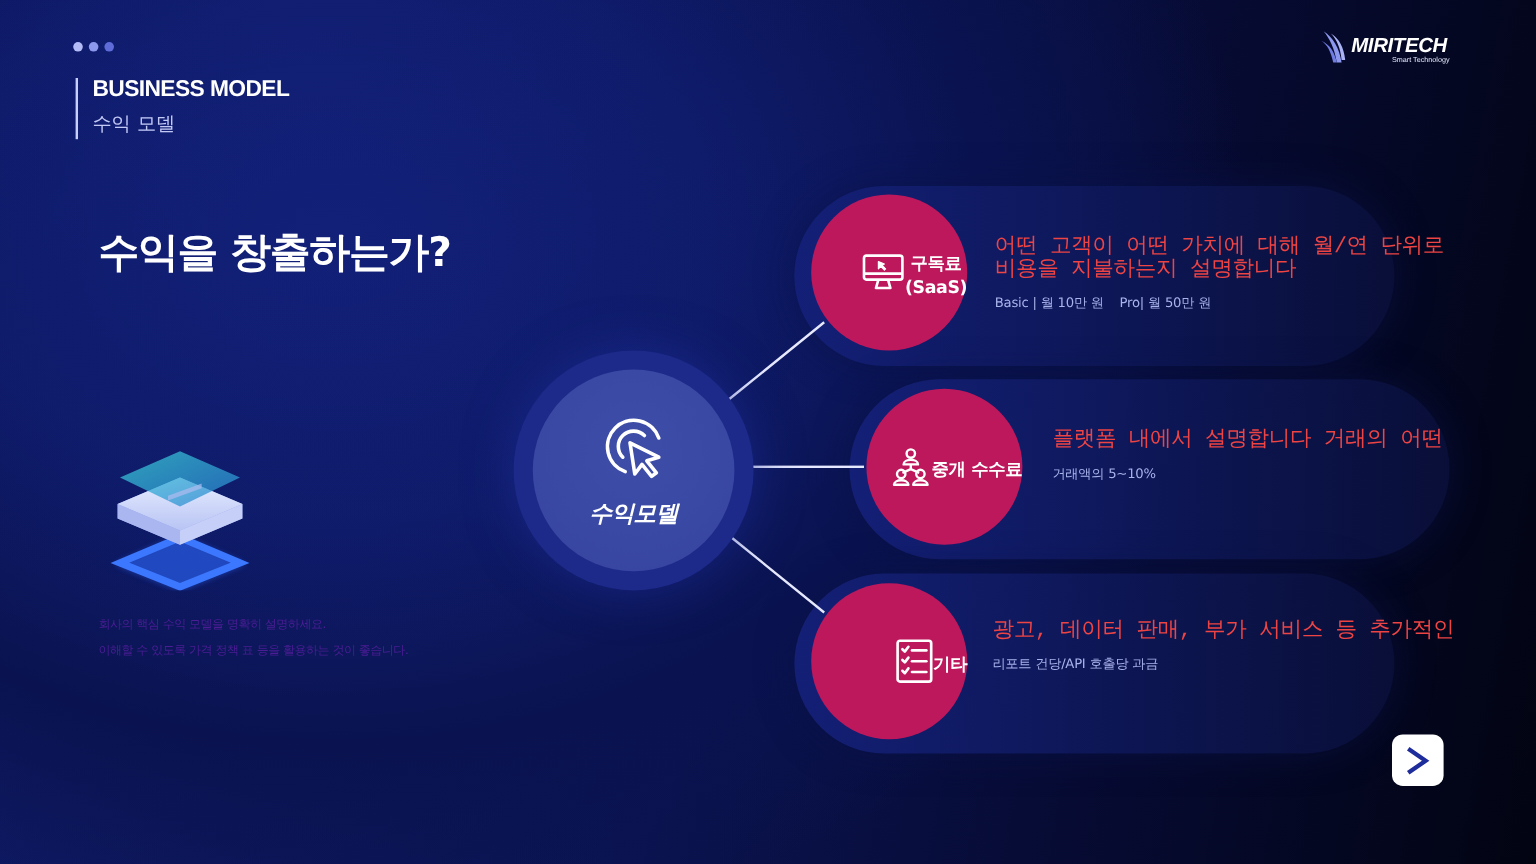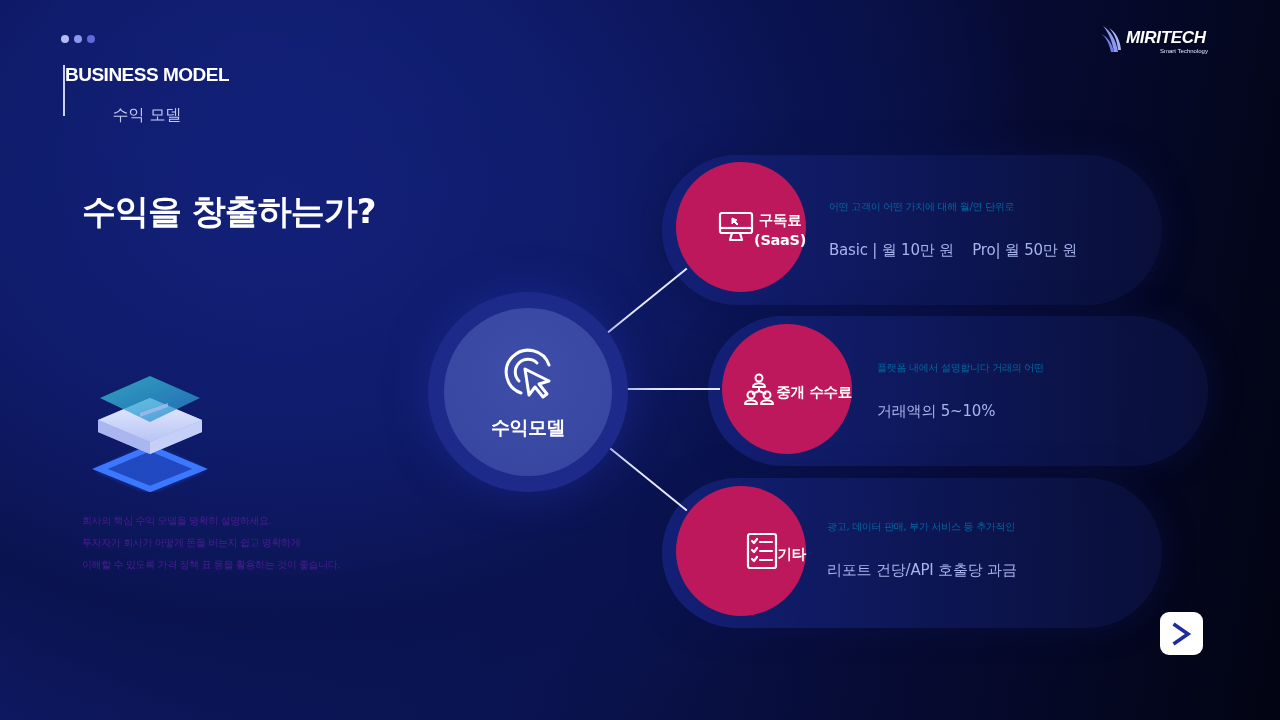"BUSINESS MODEL" .header-block { padding-left: none -> 12px; text-align: center -> none }
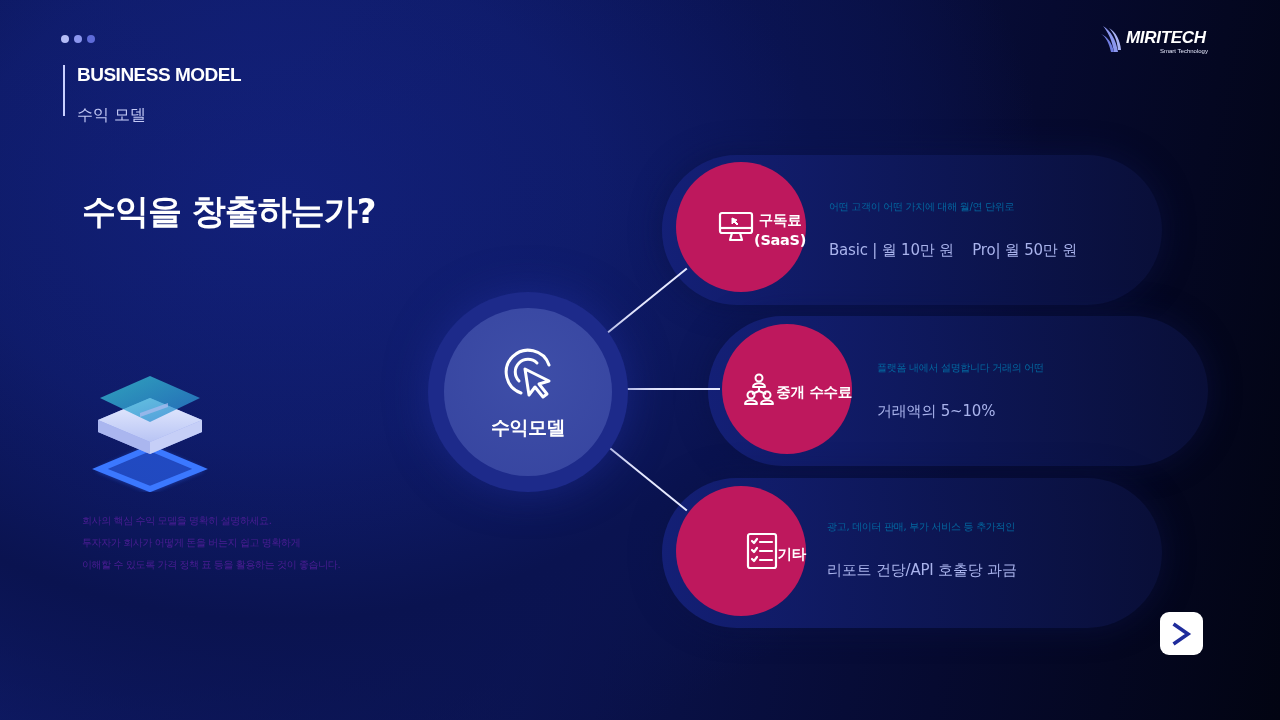"수익 모델" .header-ko { margin-top: 20px -> 8px }
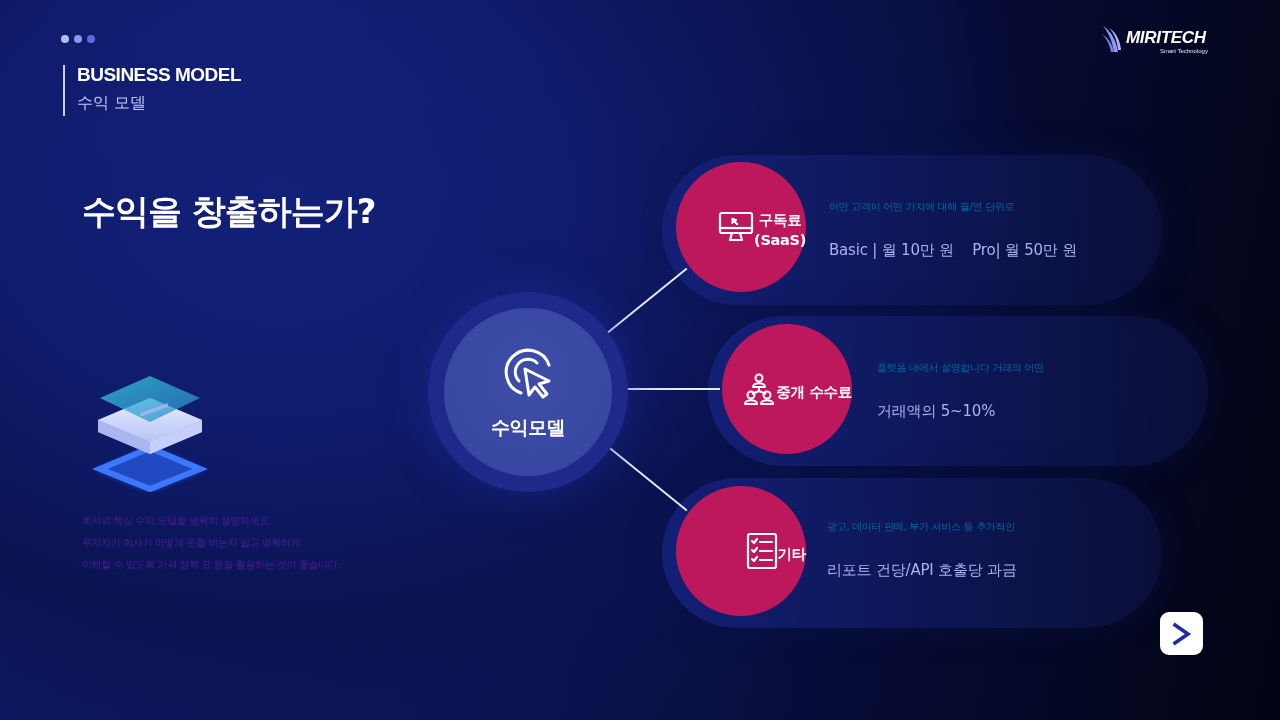"어떤 고객이 어떤 가치에 대해" .pill-main { color: #0369a1 -> #ef4444; font-family: none -> Liberation Mono, monospace; font-size: 10px -> 18px }
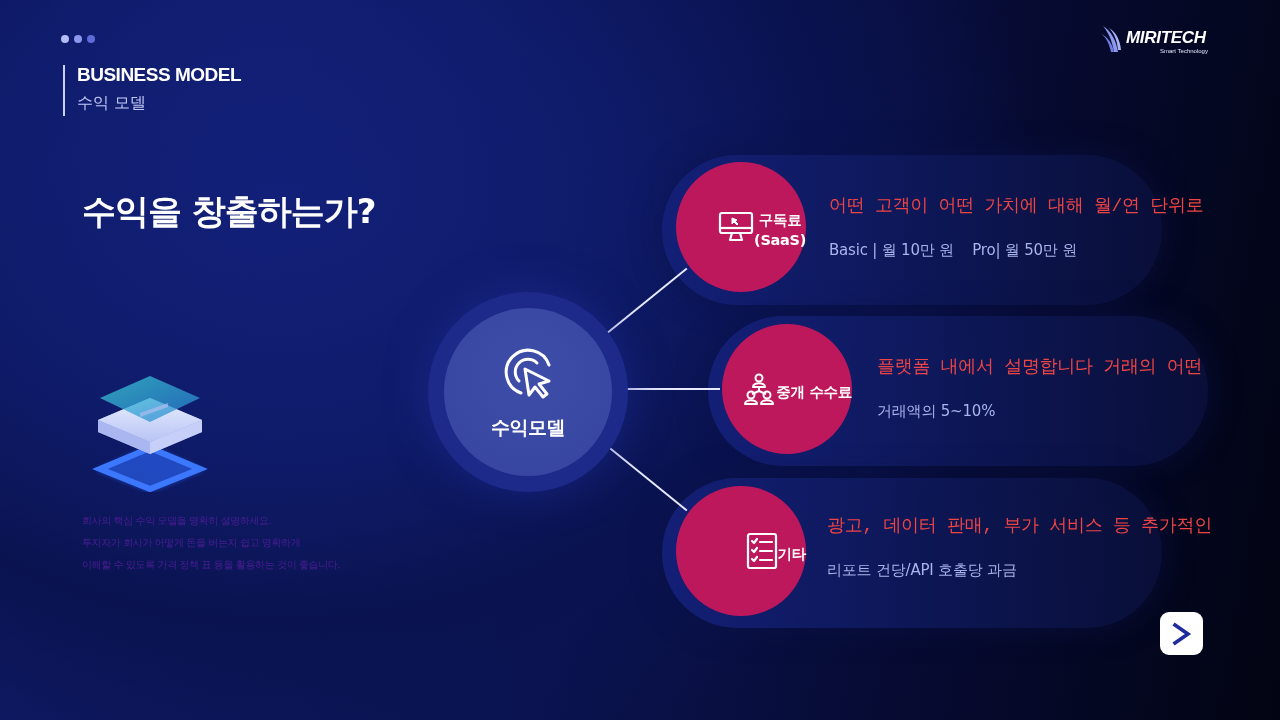"비용을 지불하는지 설명합니다" div.pill-main { html: none -> <div>비용을 지불하는지 설명합니다</div> }
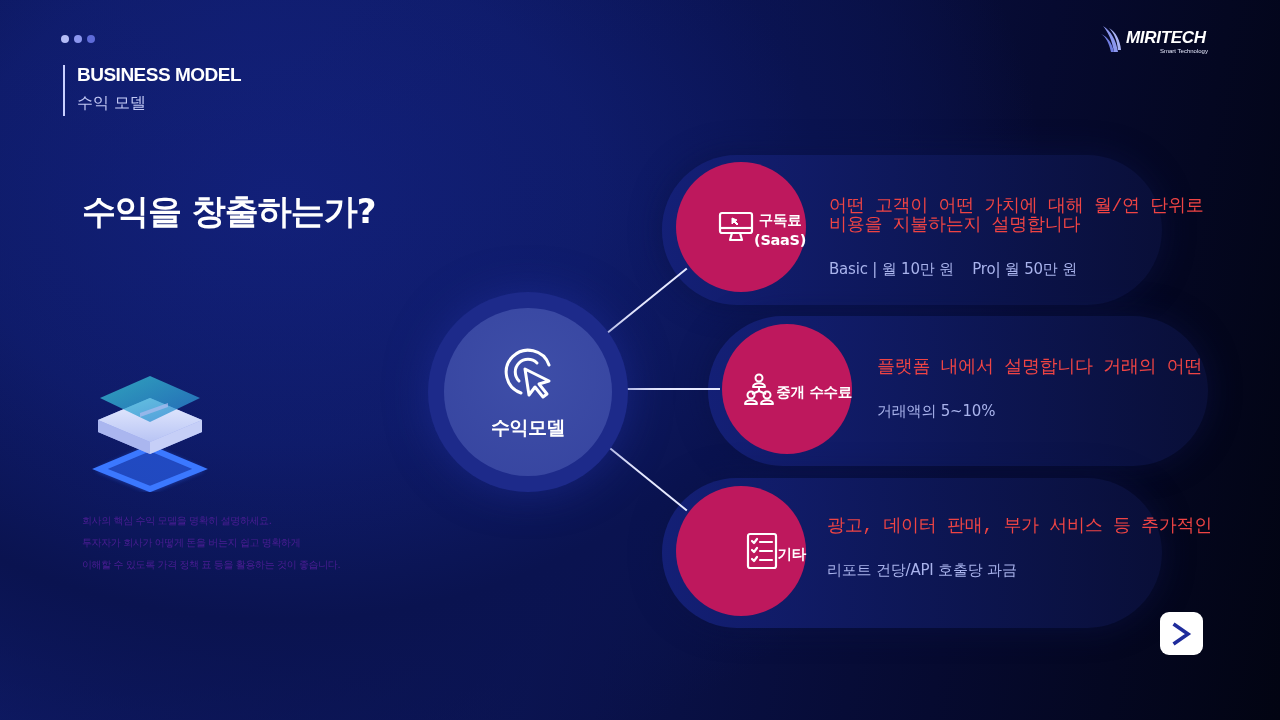"Basic | 월 10만 원" .pill-sub { font-size: 15px -> 11px; margin-top: 25px -> 10px }
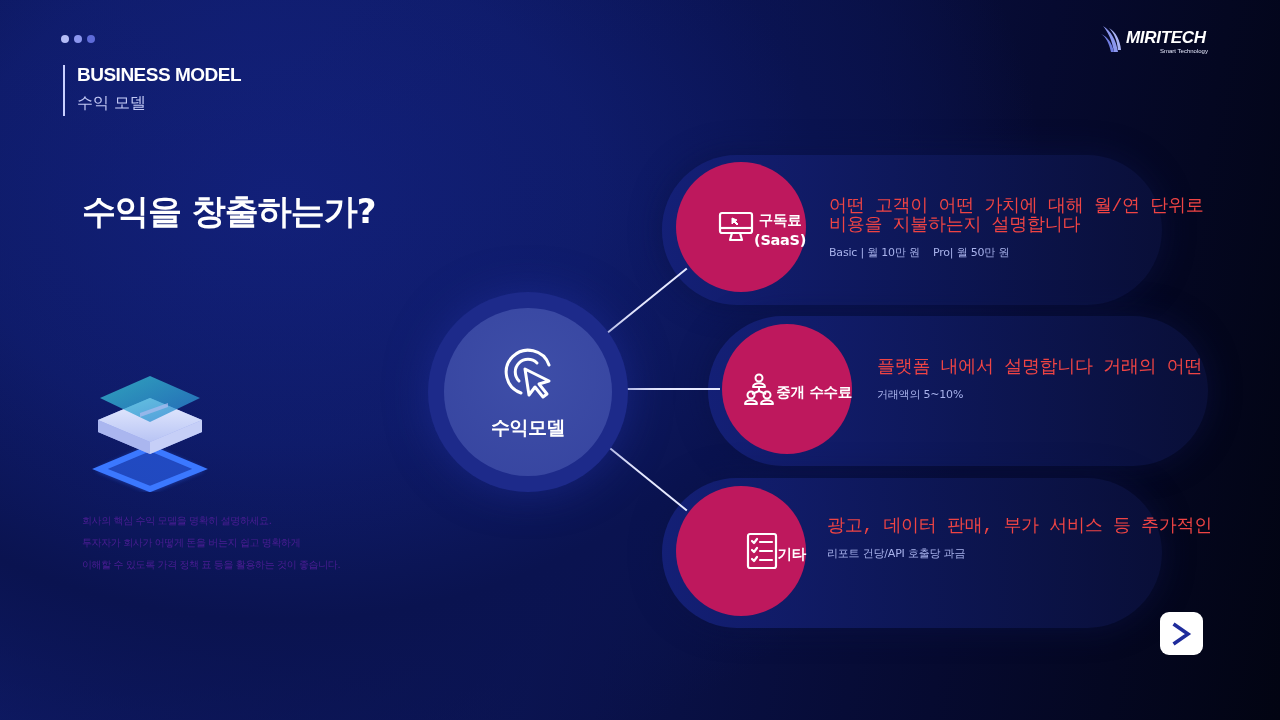"수익모델" .hub-inner { font-style: none -> italic }
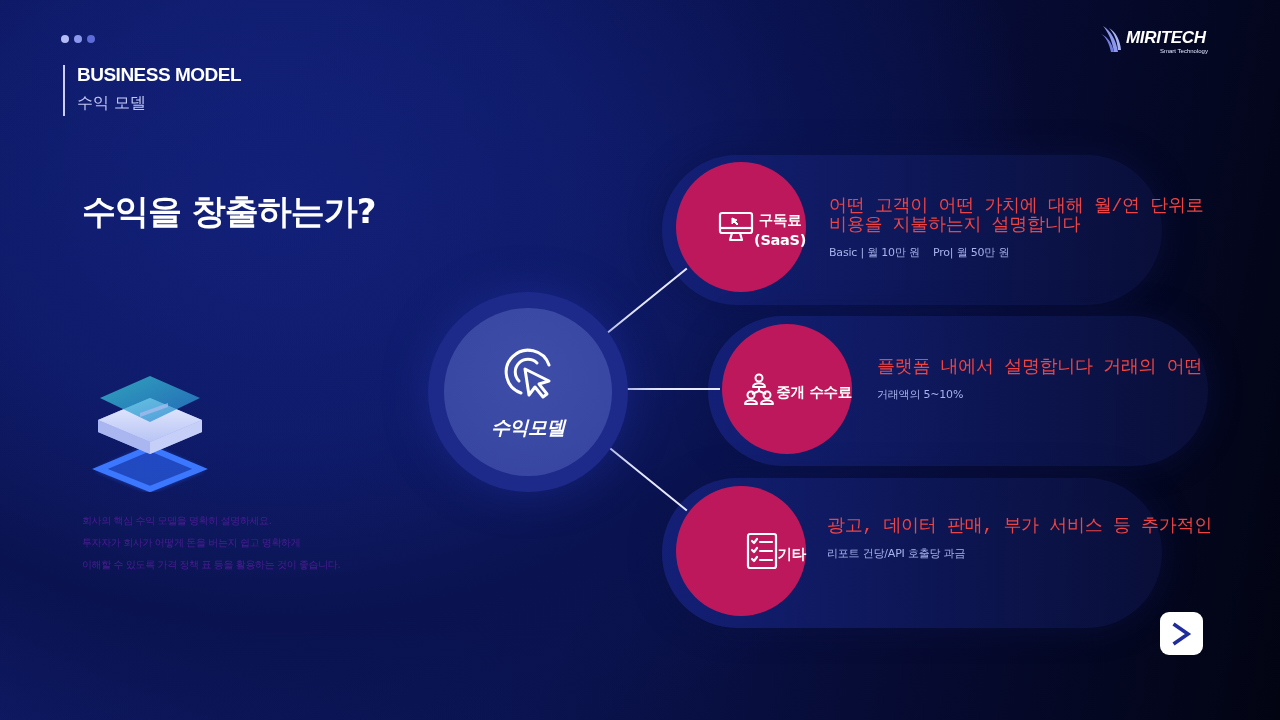"투자자가 회사가 어떻게 돈을 버는지" div { html: <div>투자자가 회사가 어떻게 돈을 버는지 쉽고 명확하게</div> -> none }
